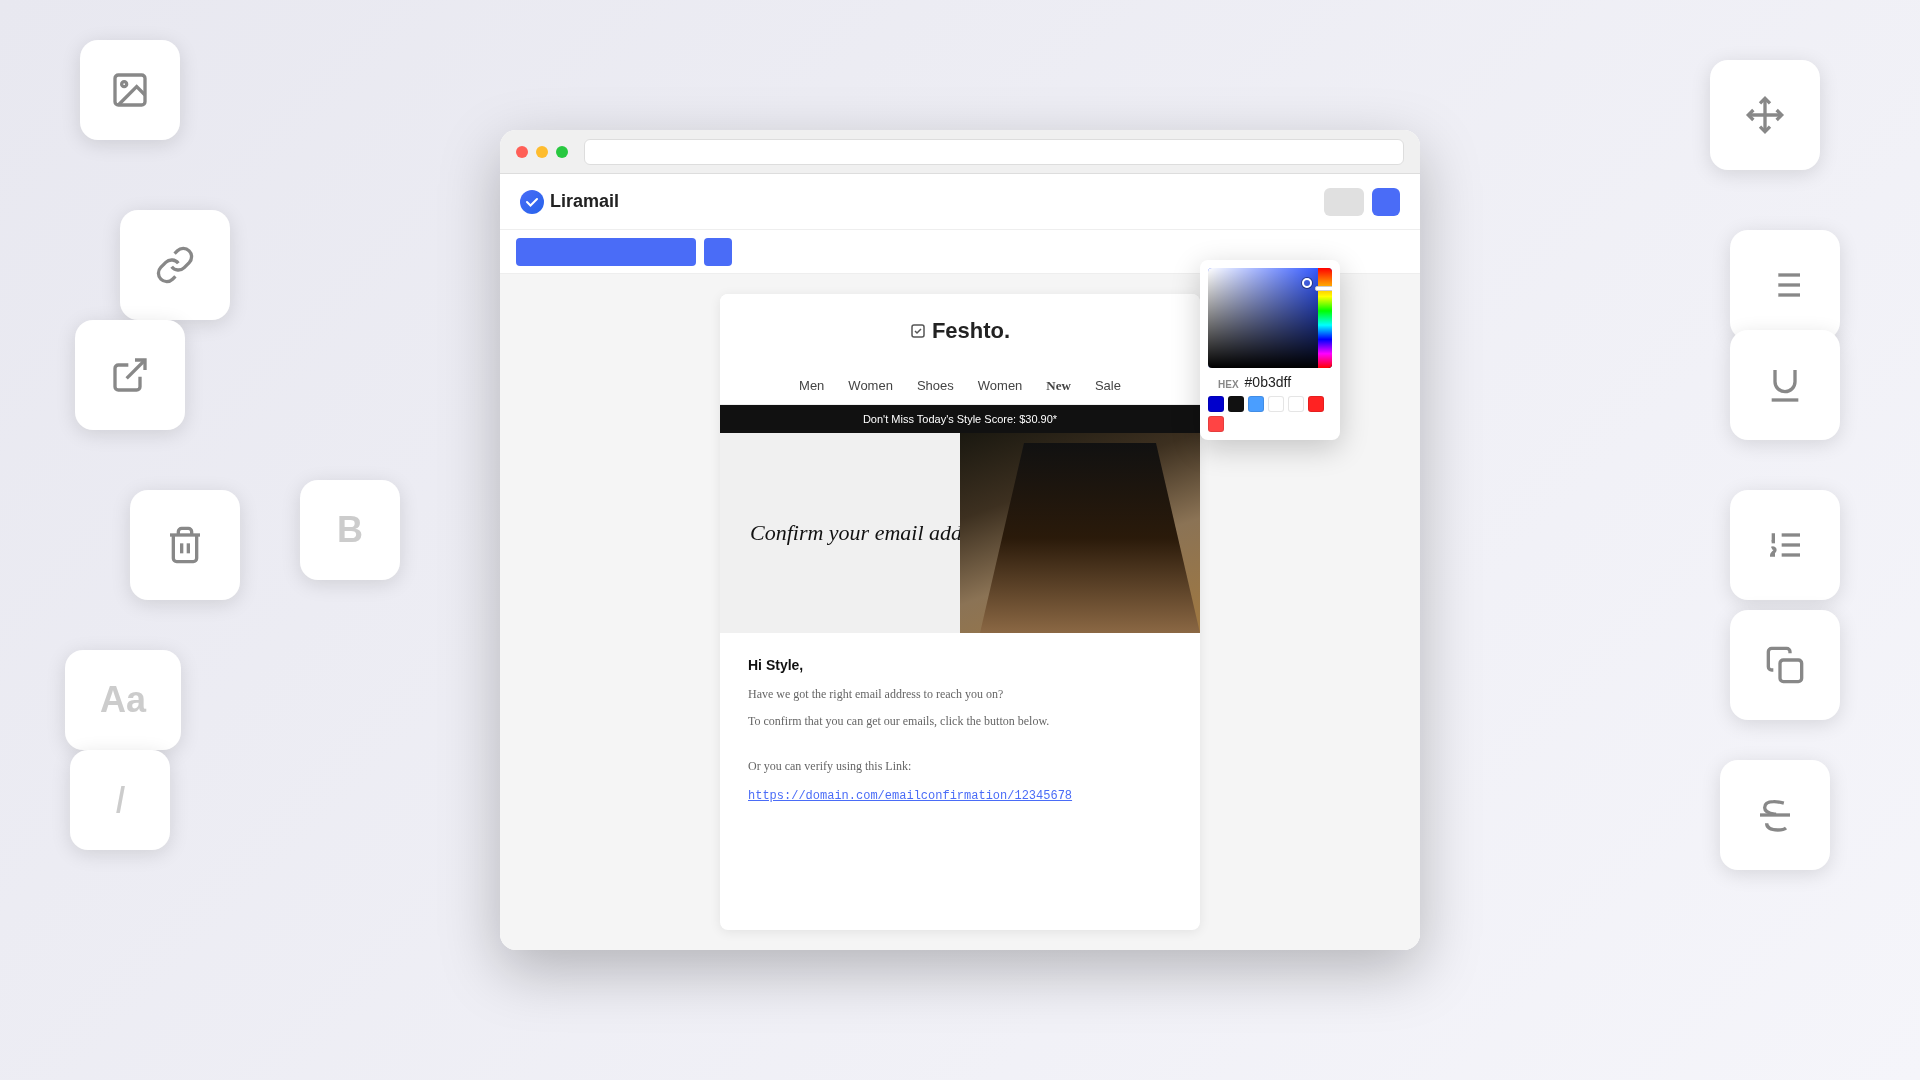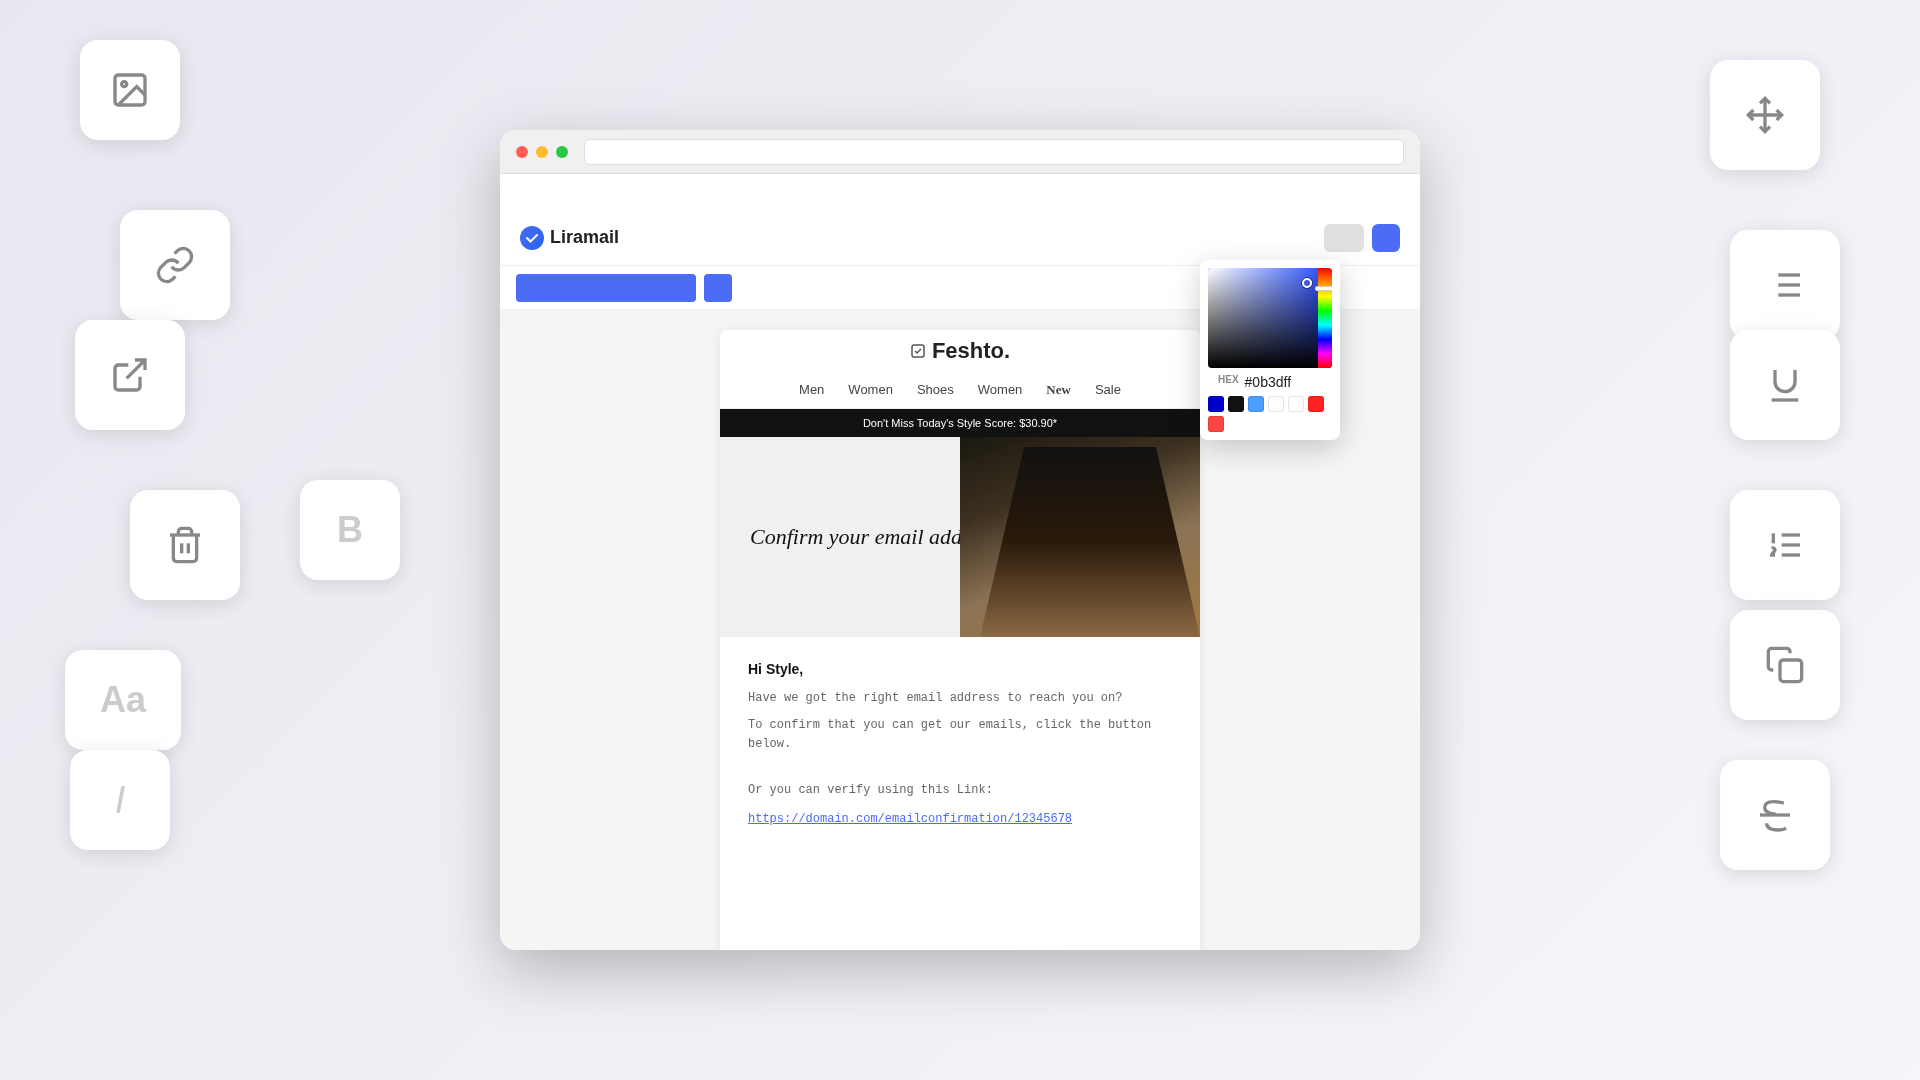"Liramail" .editor-area { margin-top: 36px -> none }
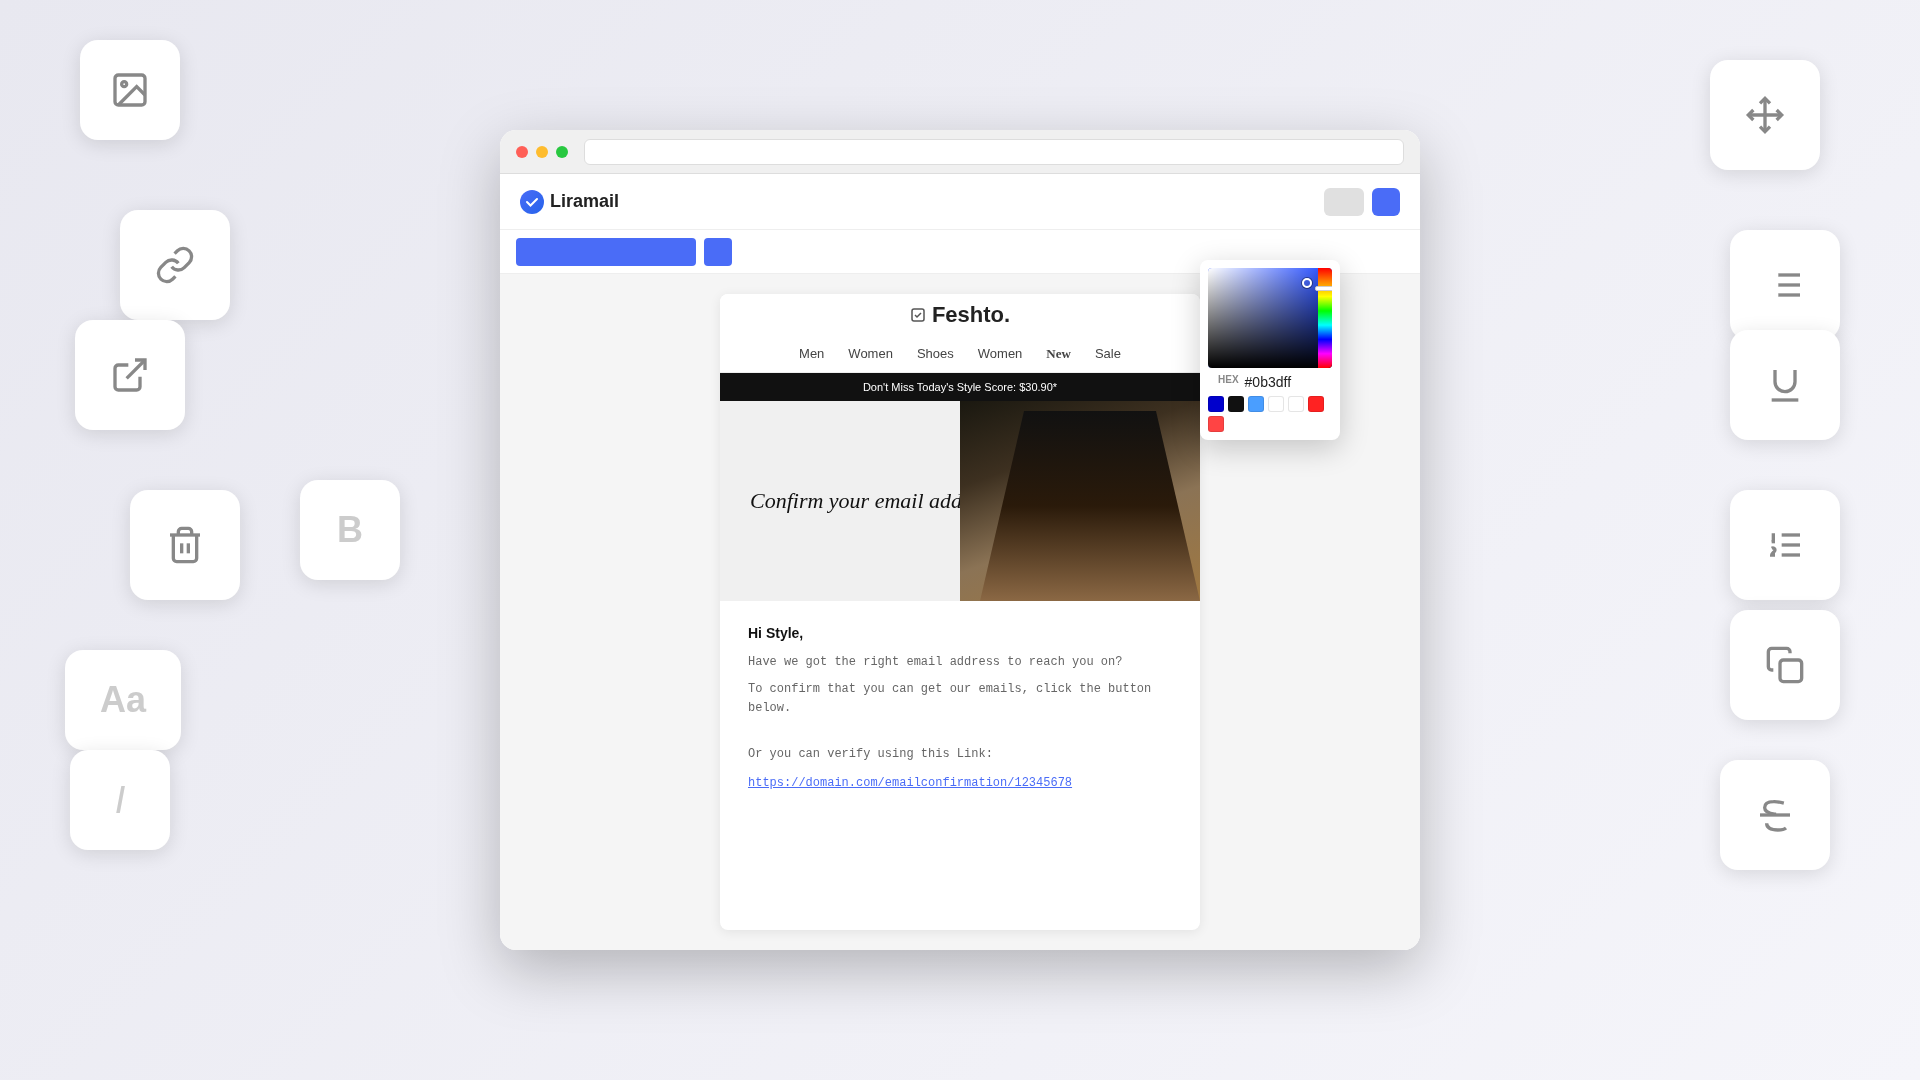"Feshto." .email-brand-header { padding: 8px -> 24px }
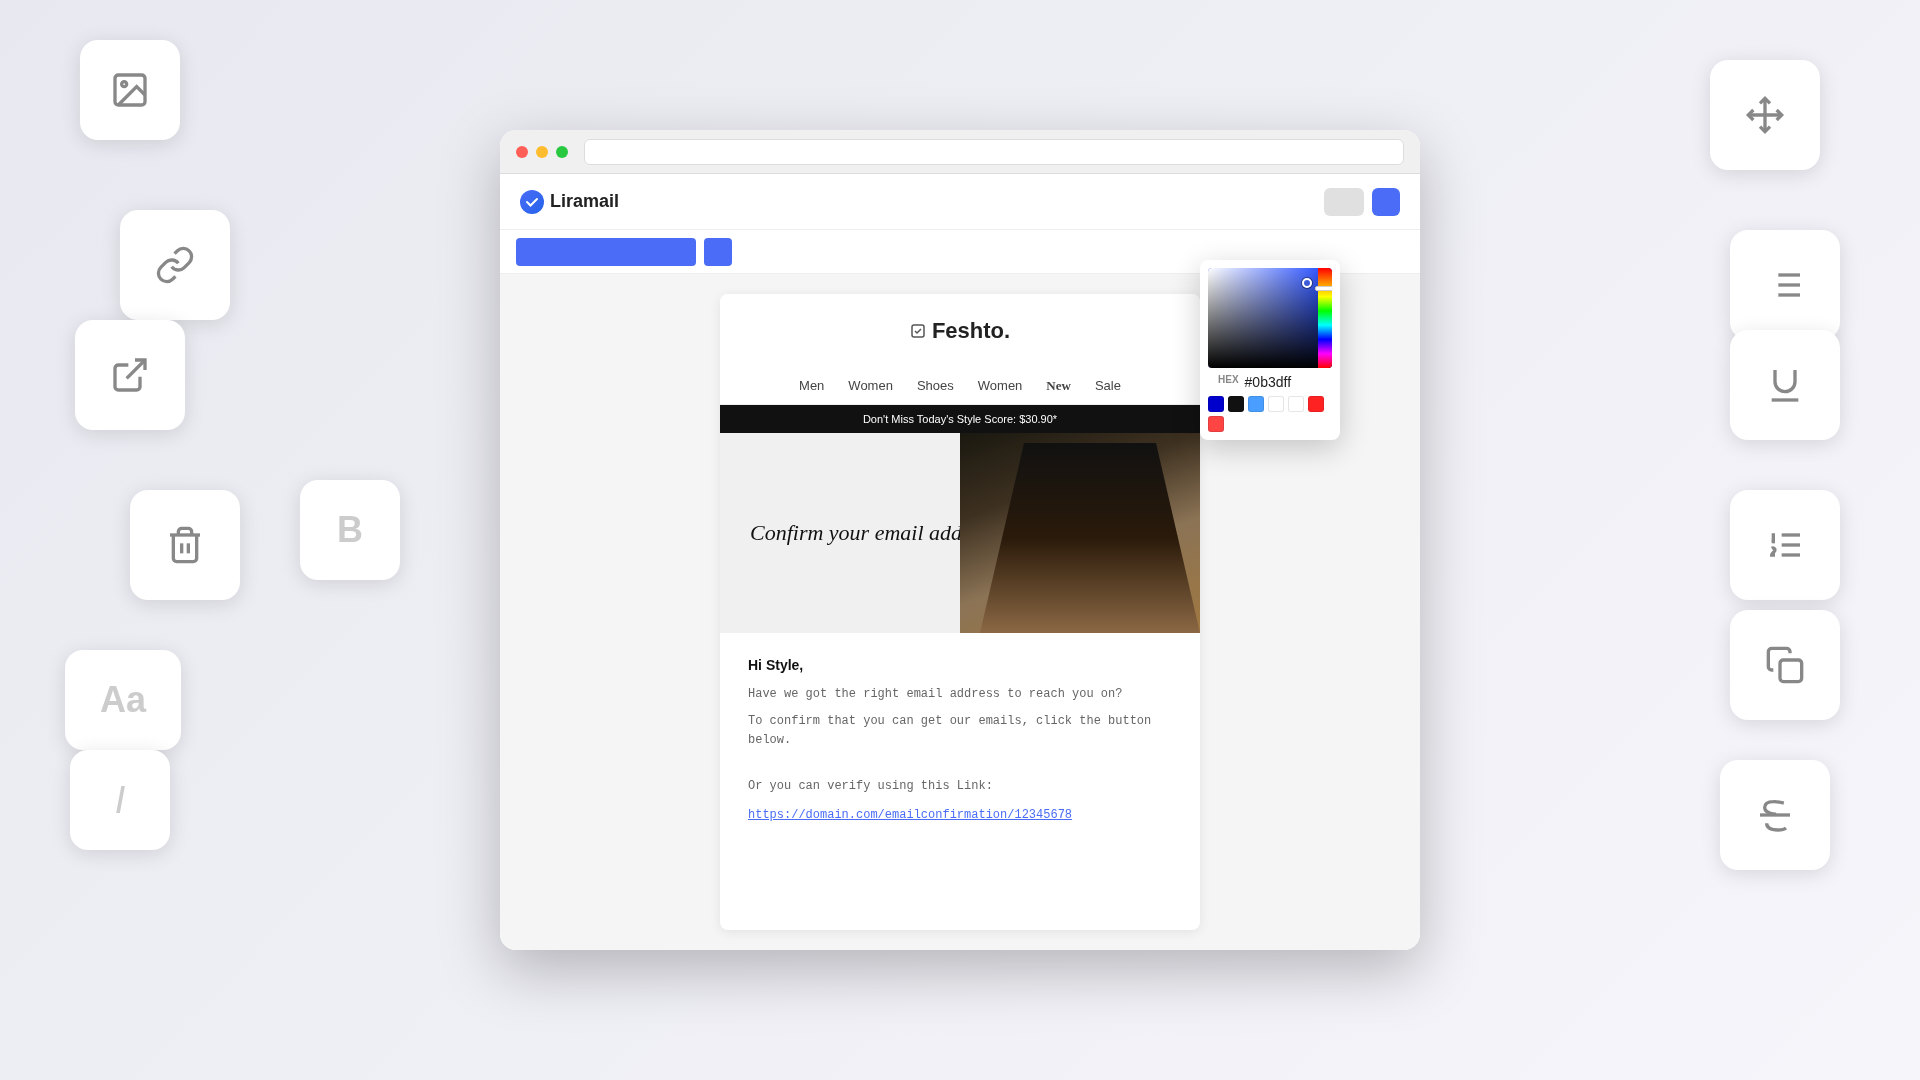"HEX" .hex-row { align-items: flex-start -> flex-end }
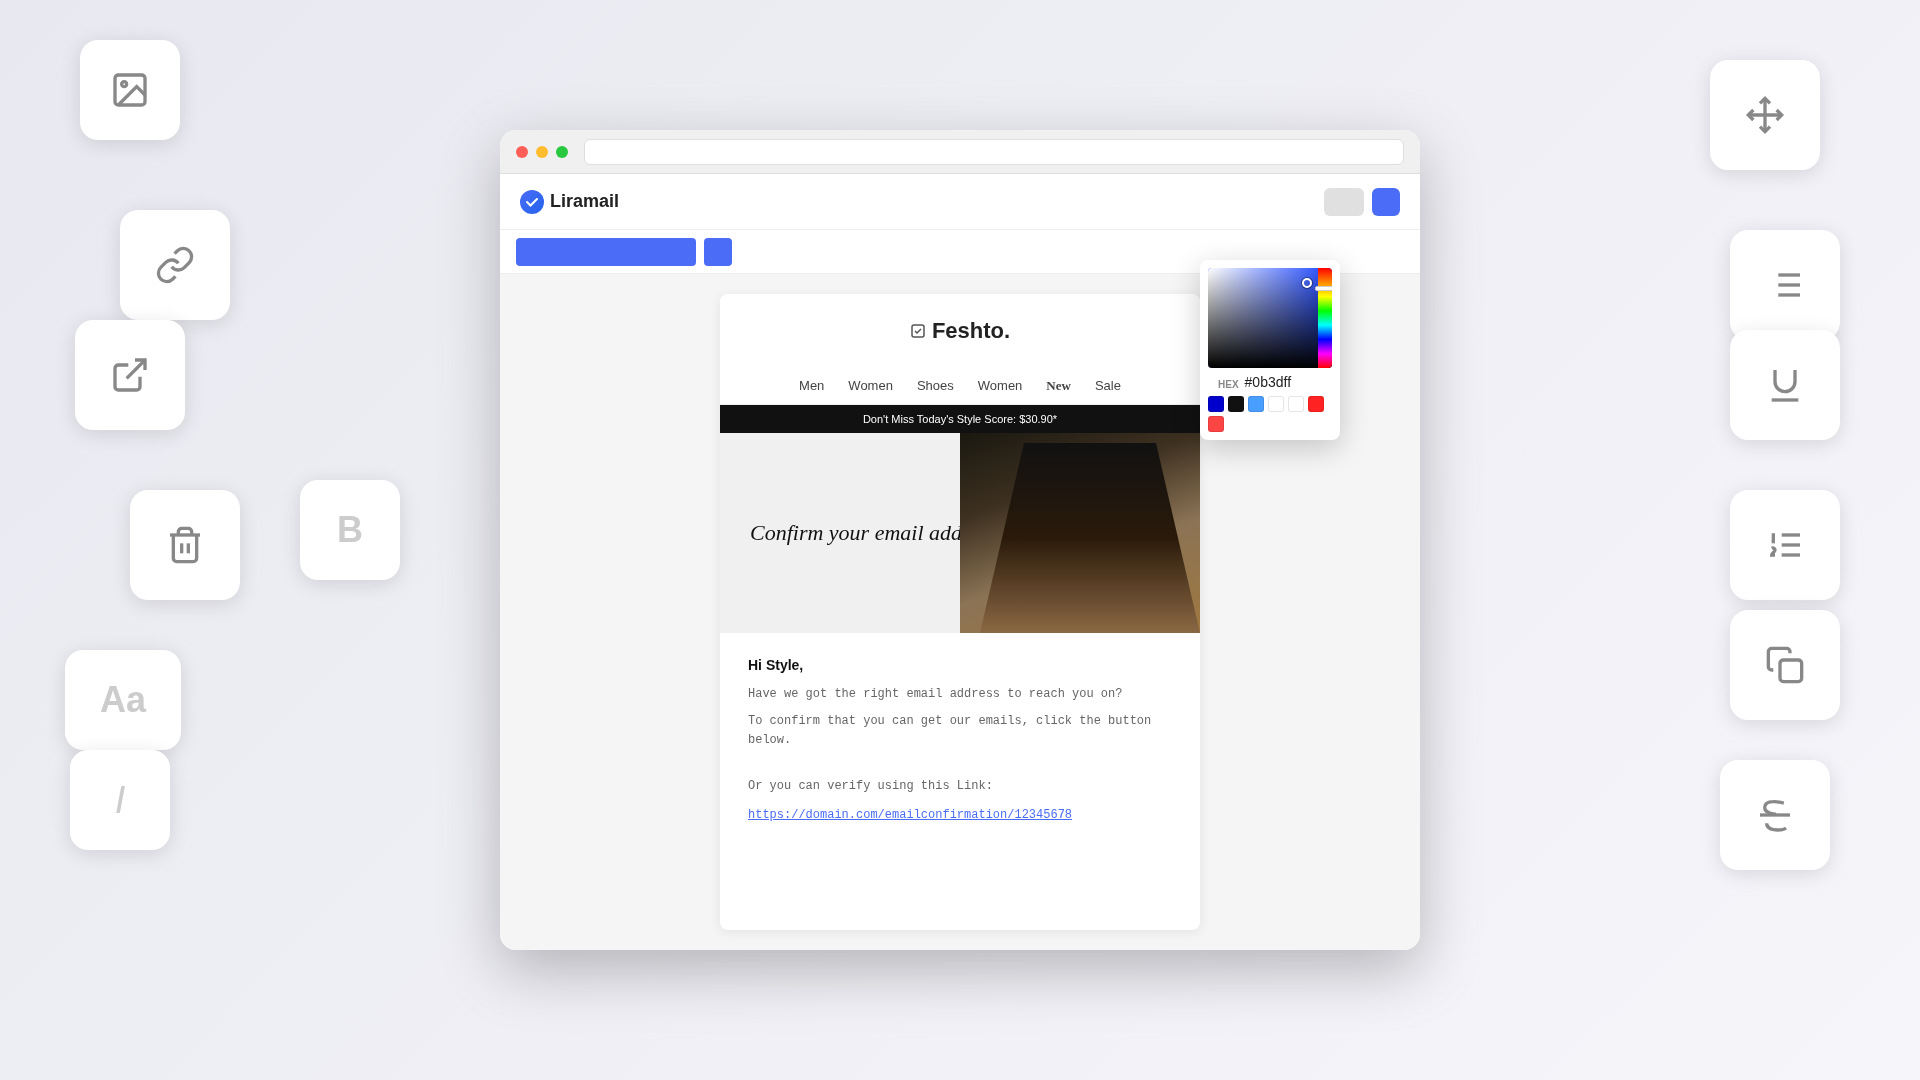"Have we got the right" .email-text { font-family: Liberation Mono, monospace -> Liberation Serif, serif }
